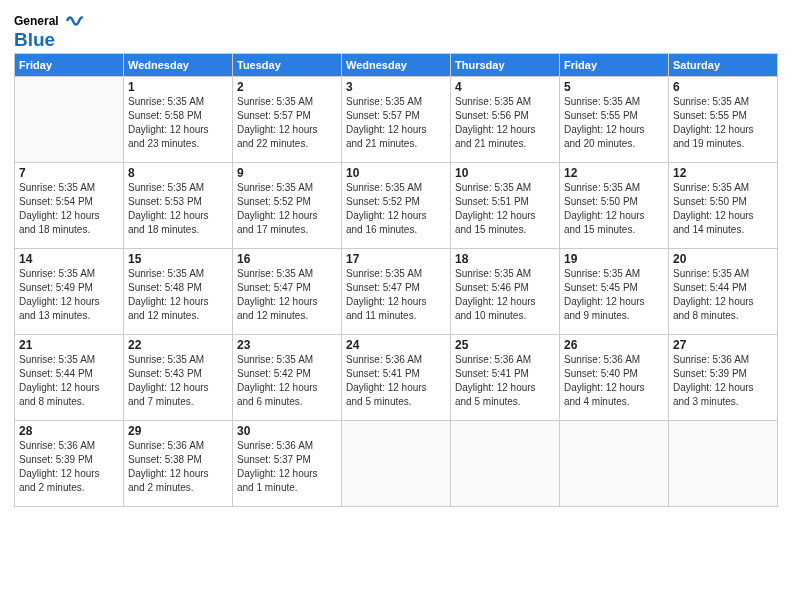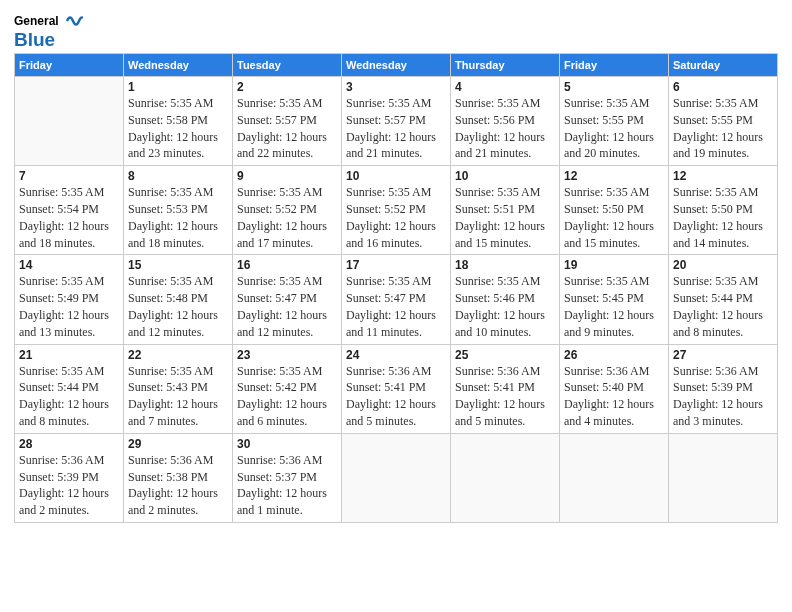"Sunrise: 5:35 AM" .day-info { font-family: Liberation Serif, serif -> none; font-size: 12px -> 10px }
